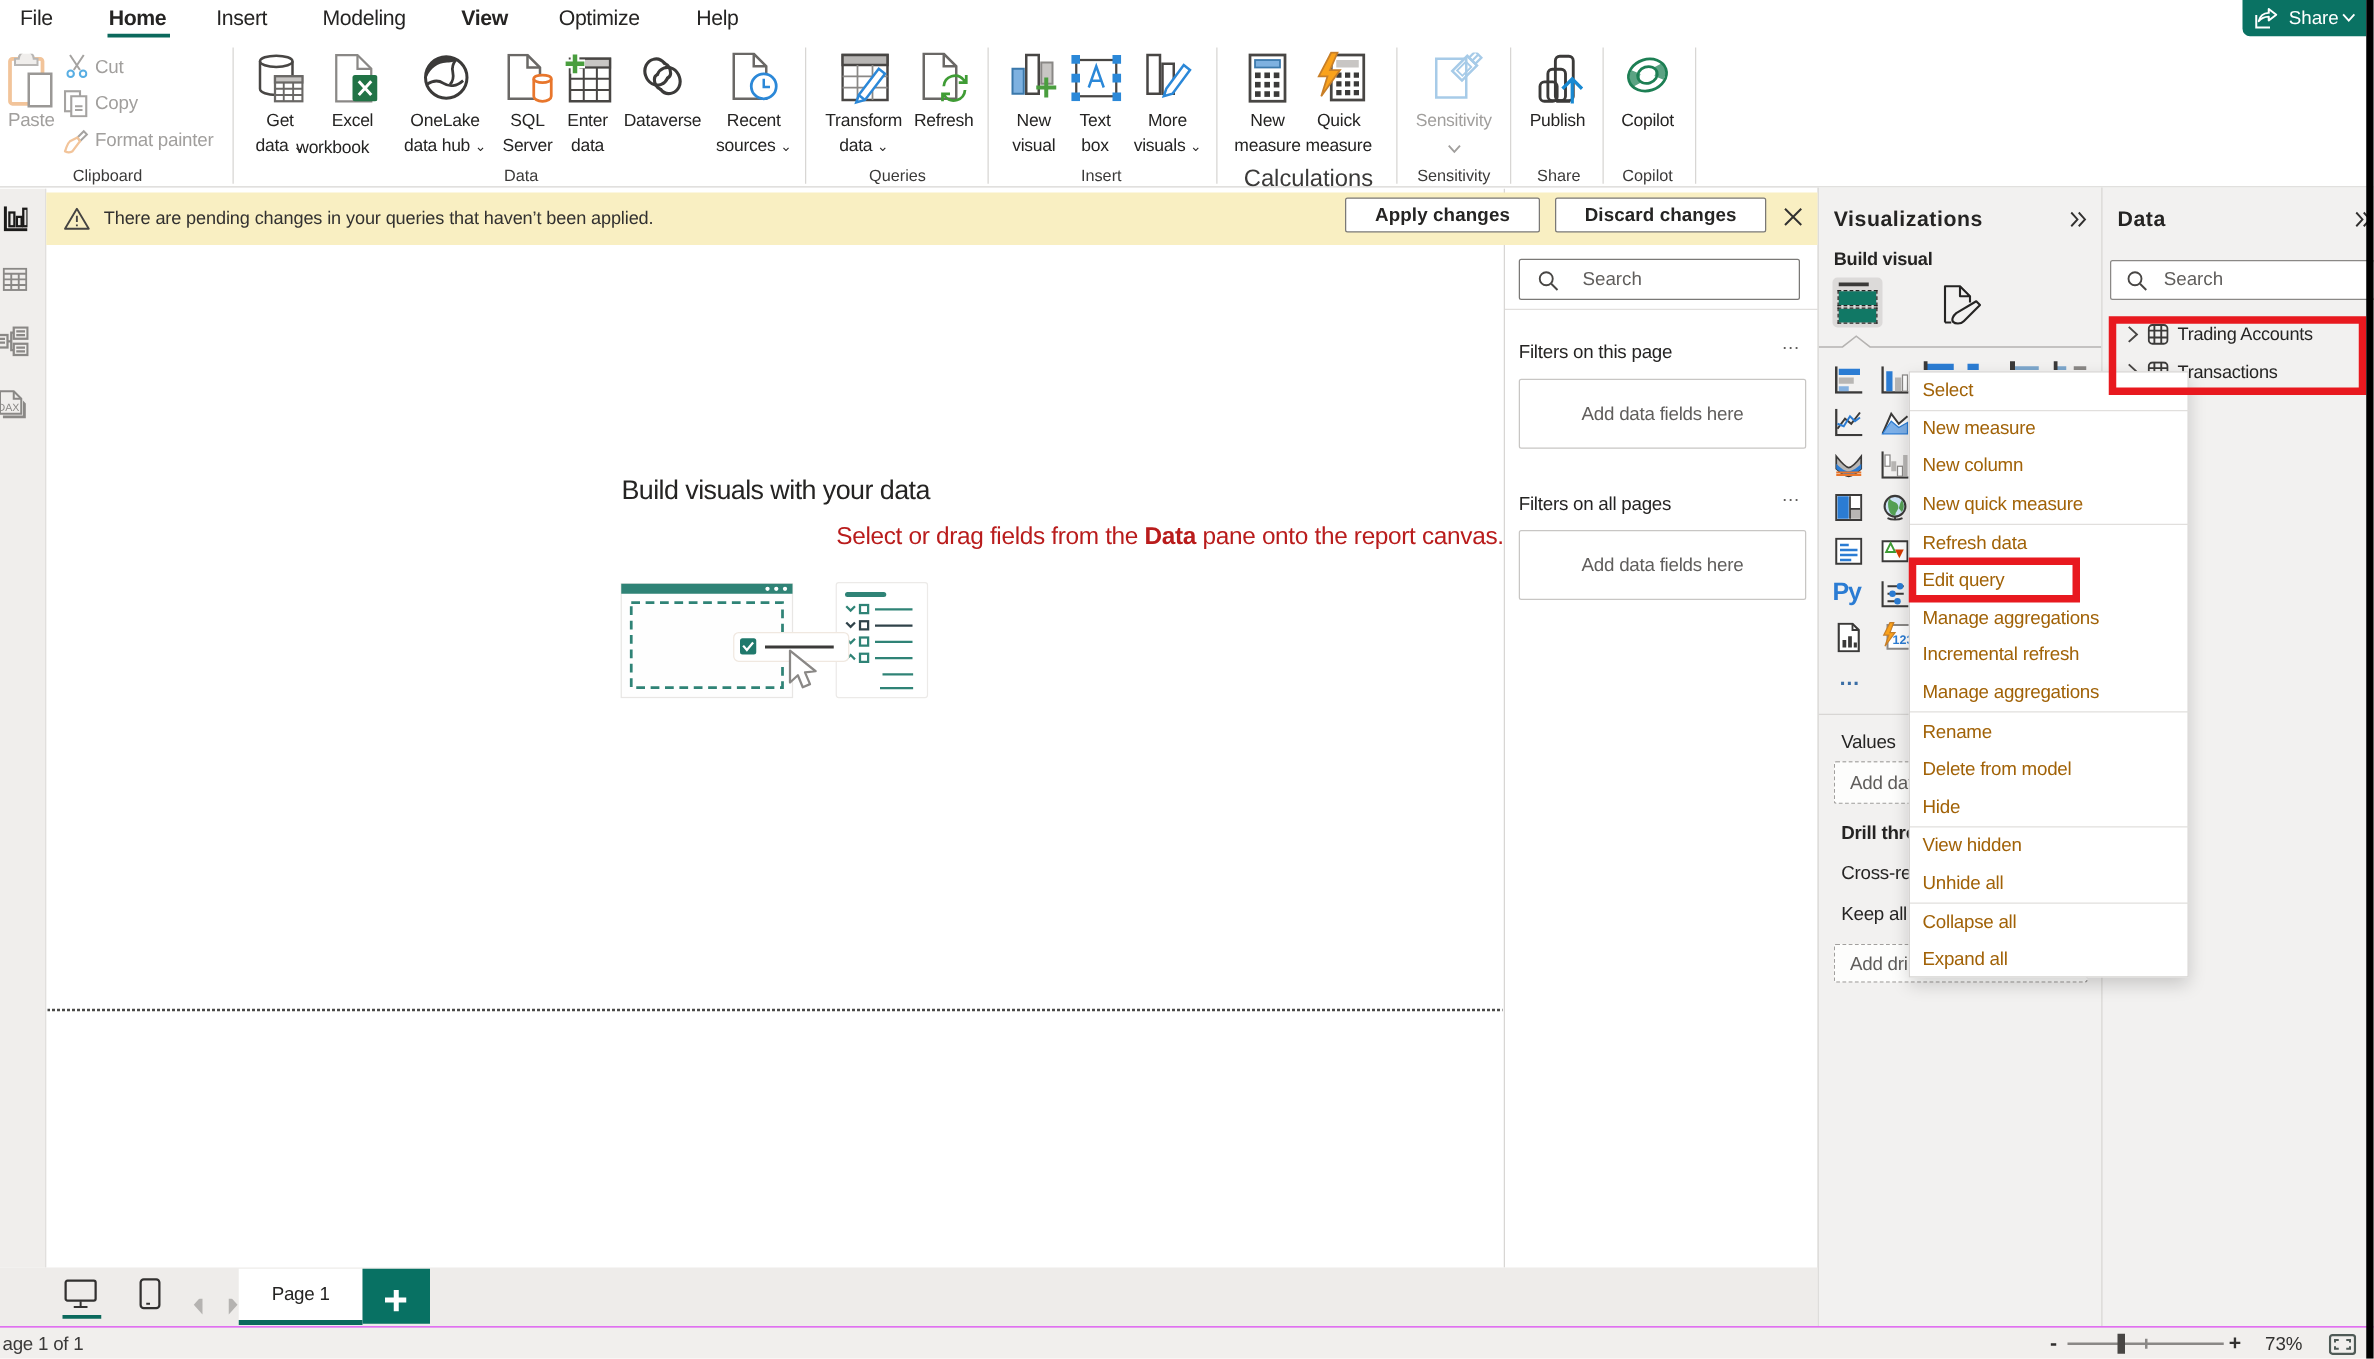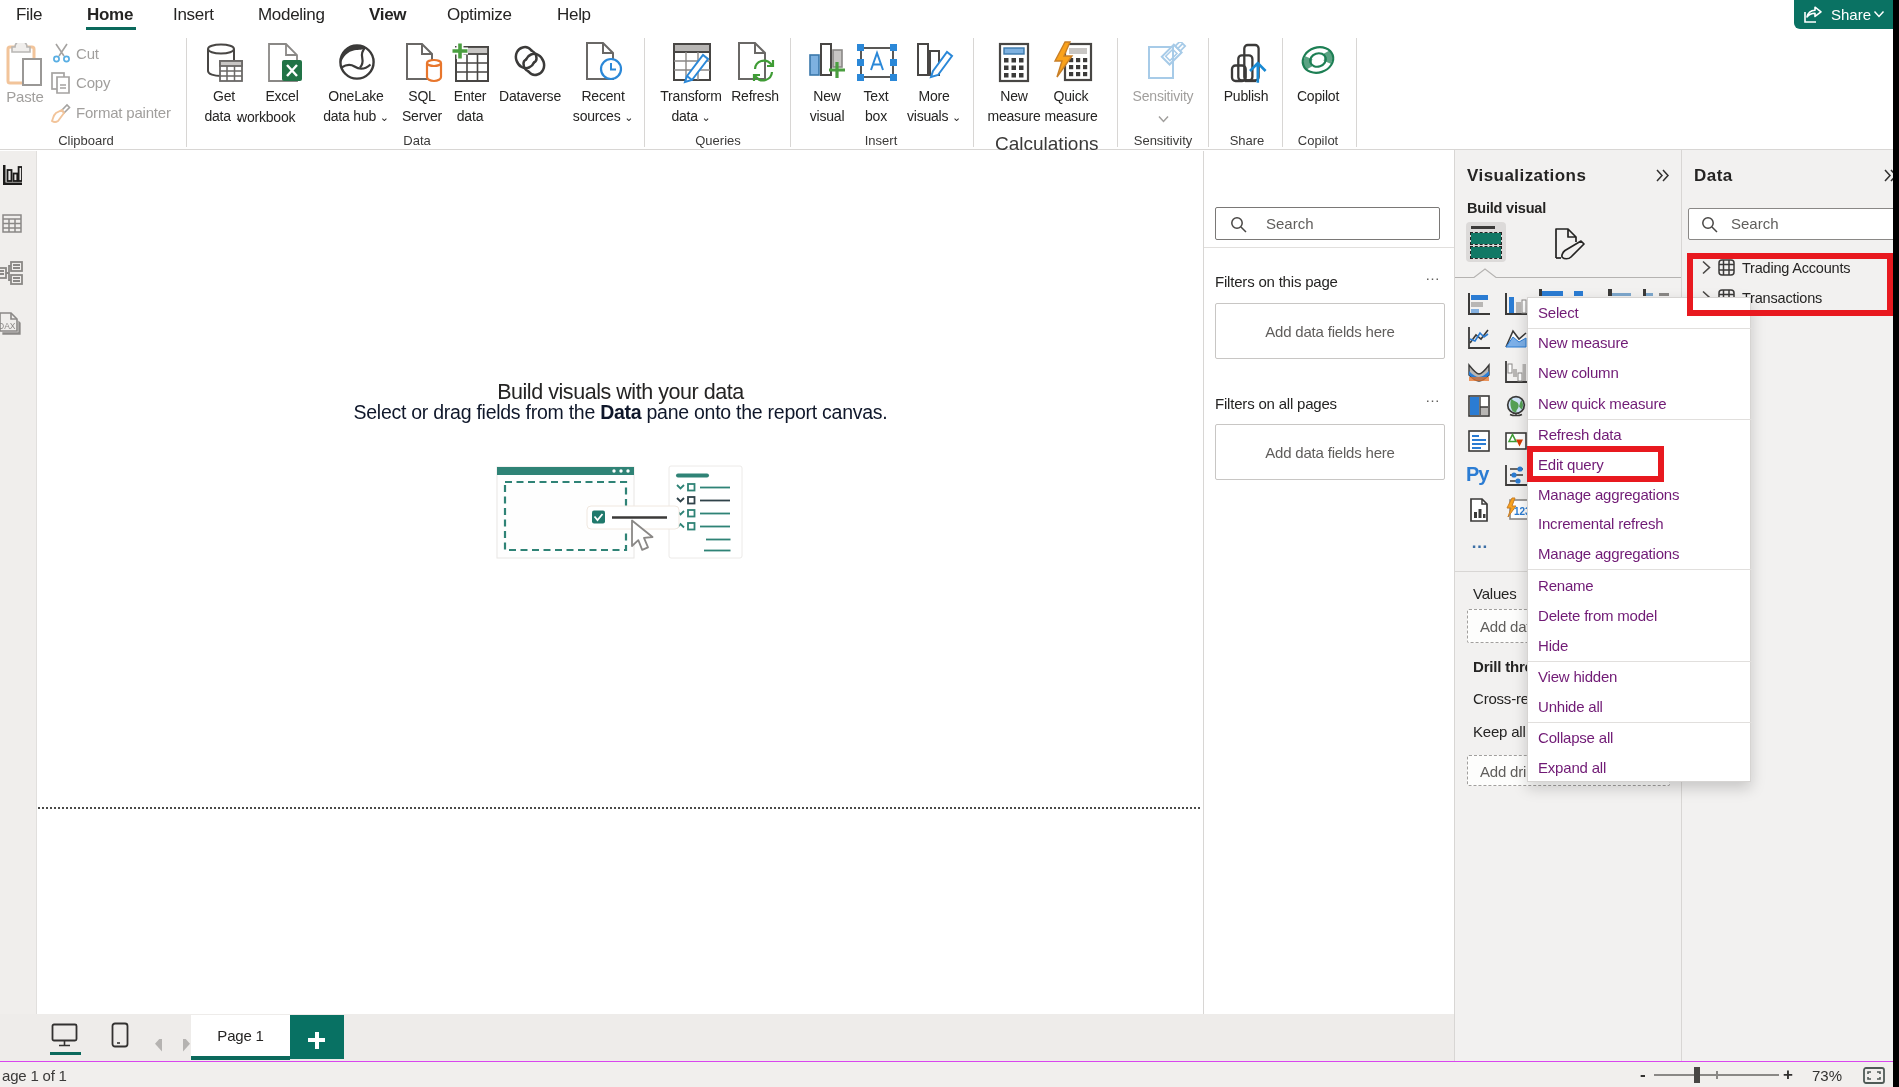"There are pending changes in" div.abs { html: none -> <div> <svg> <path></path> <path></path> </svg> <span>There are pending changes in your queries that haven’t been applied.</span> <div>Apply changes</div> <div>Discard changes</div> <svg> <path></path> </svg> </div> }
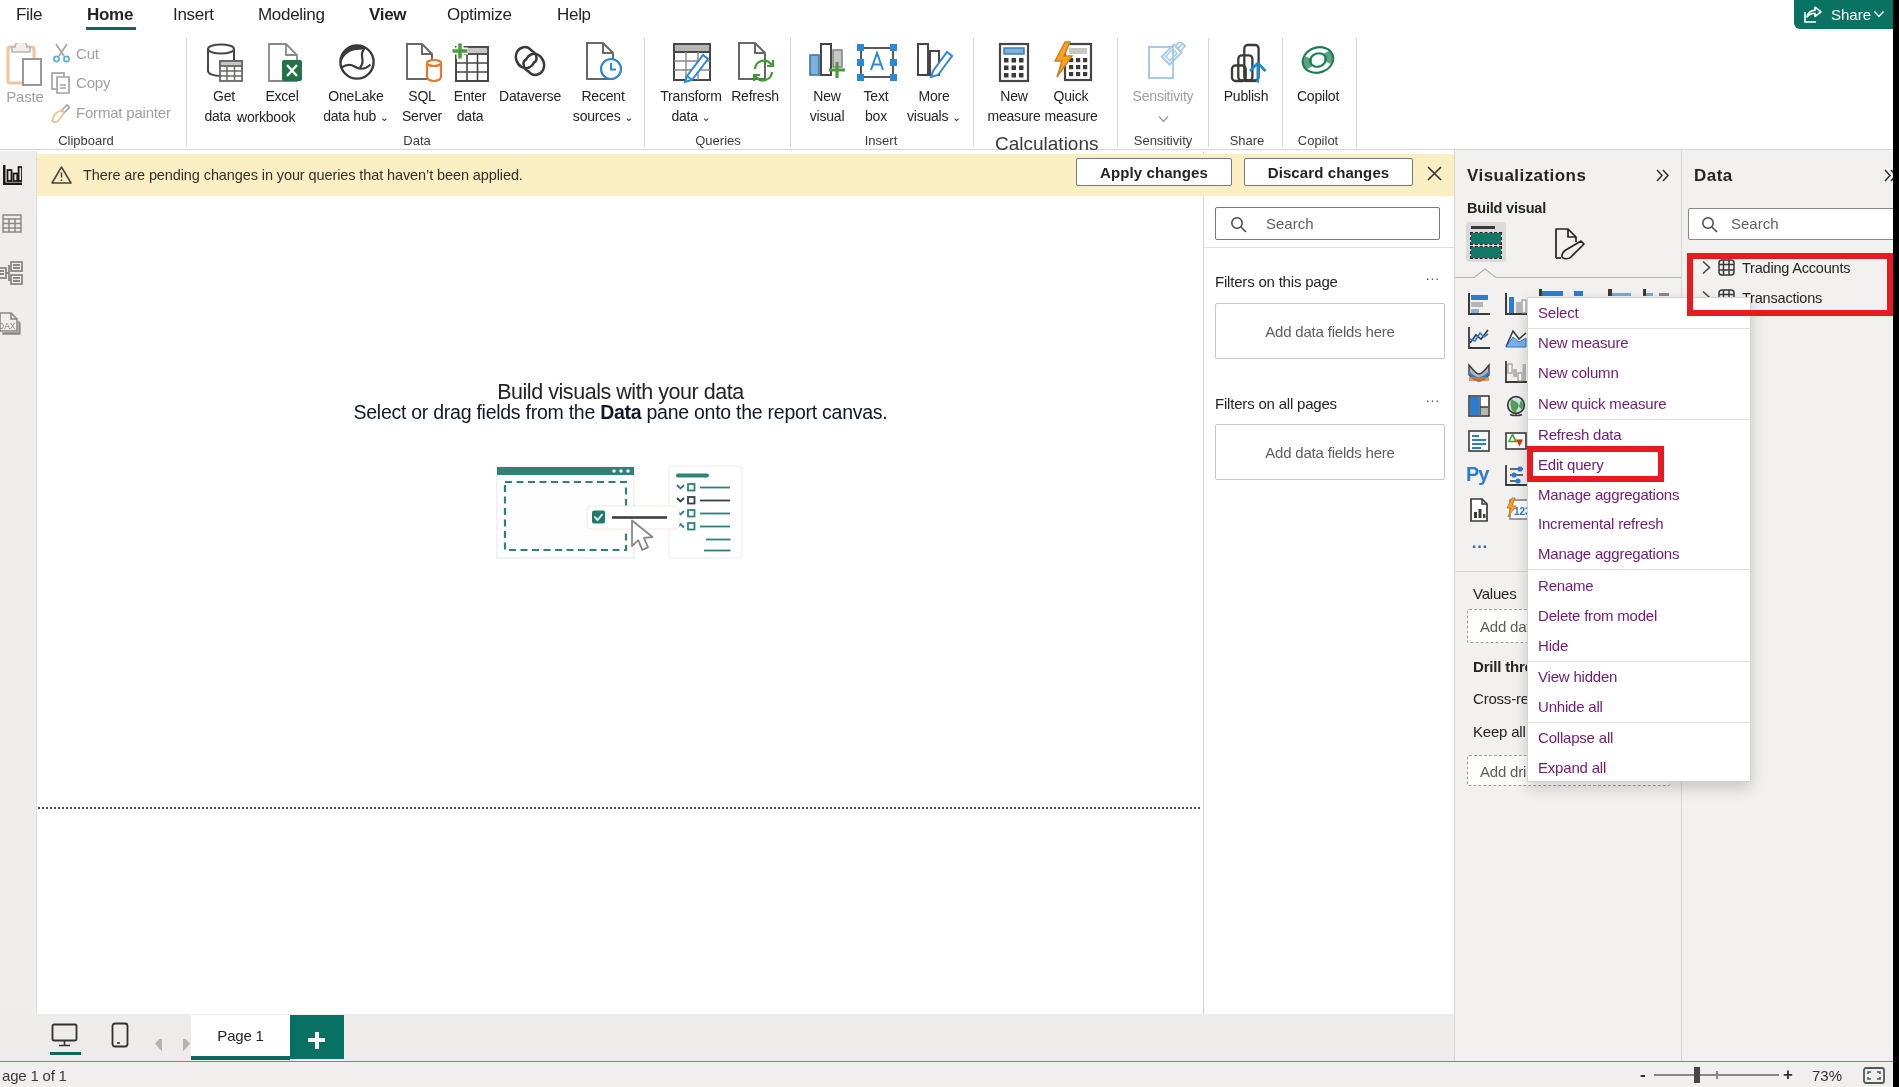"Select" div.abs { color: #701a75 -> #a16207 }
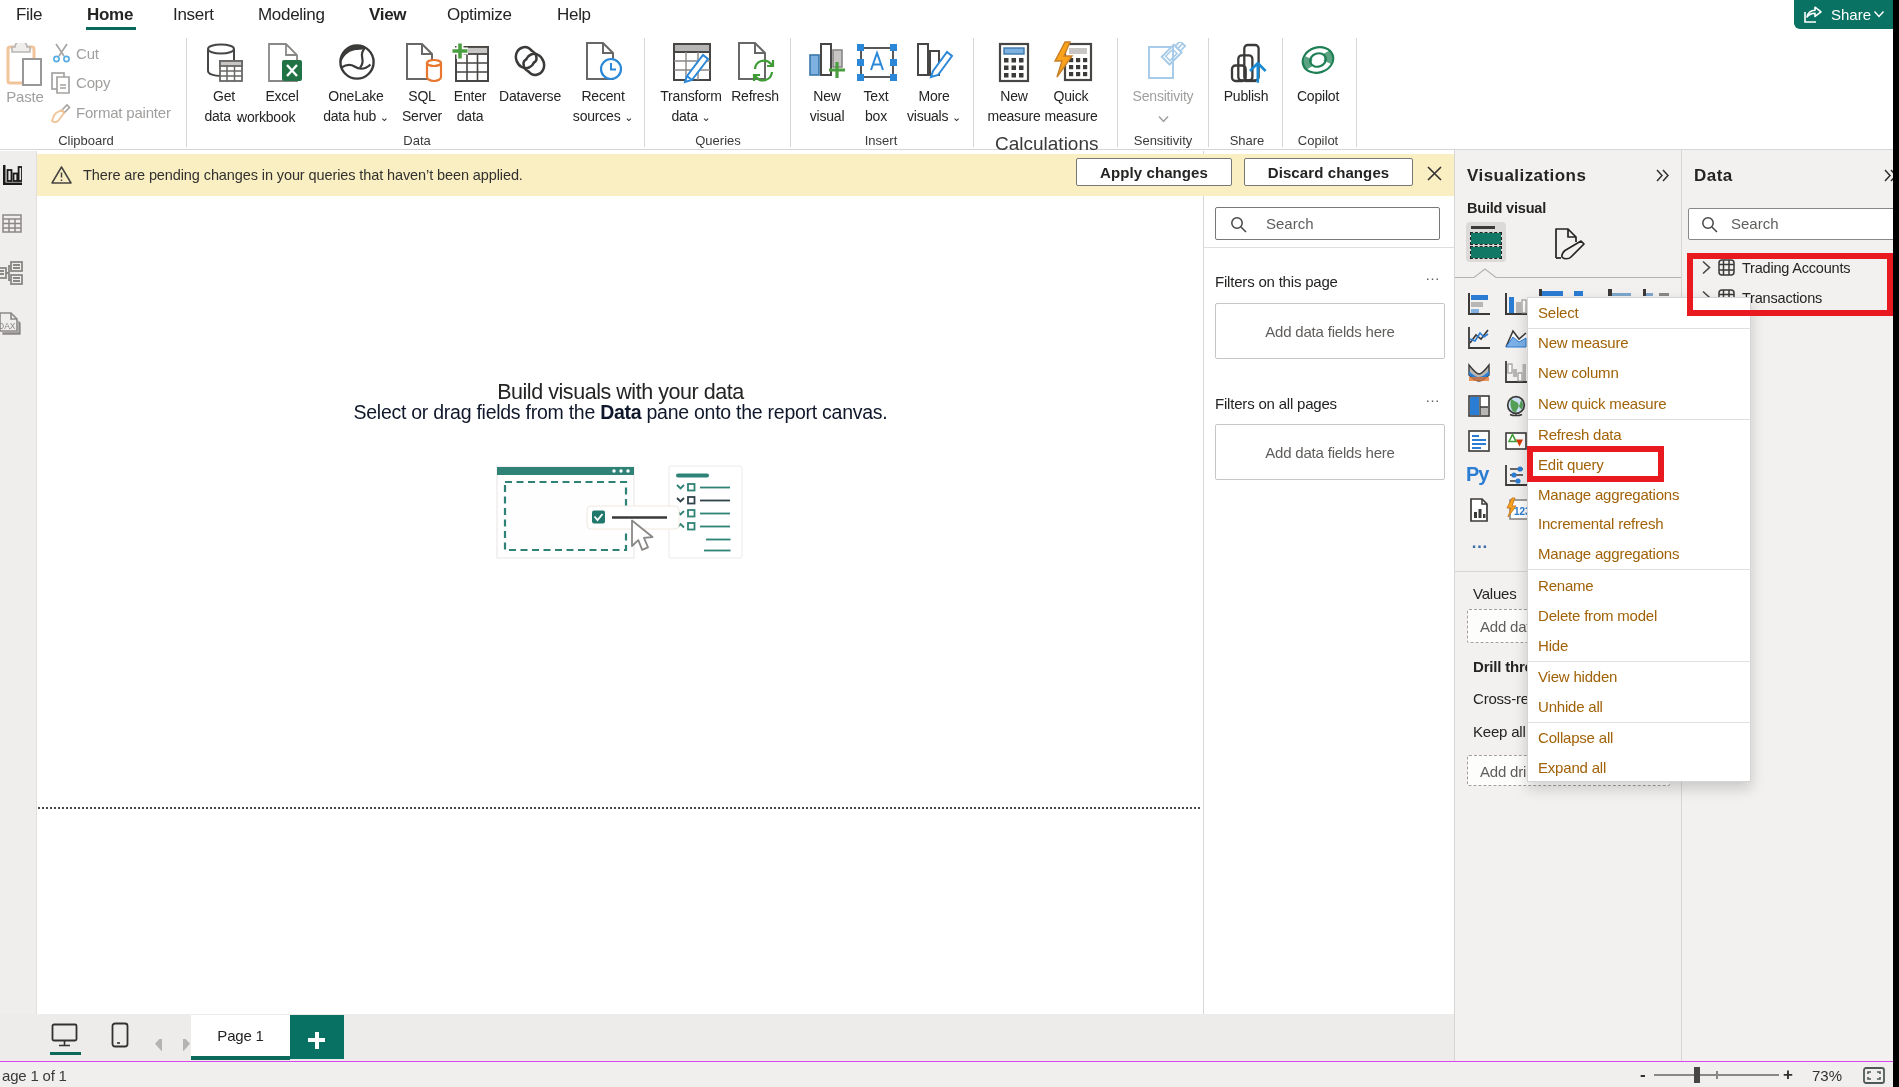"Select or drag fields from" div.abs { color: #0f172a -> #b91c1c; text-align: center -> right; top: 250px -> 267px }
